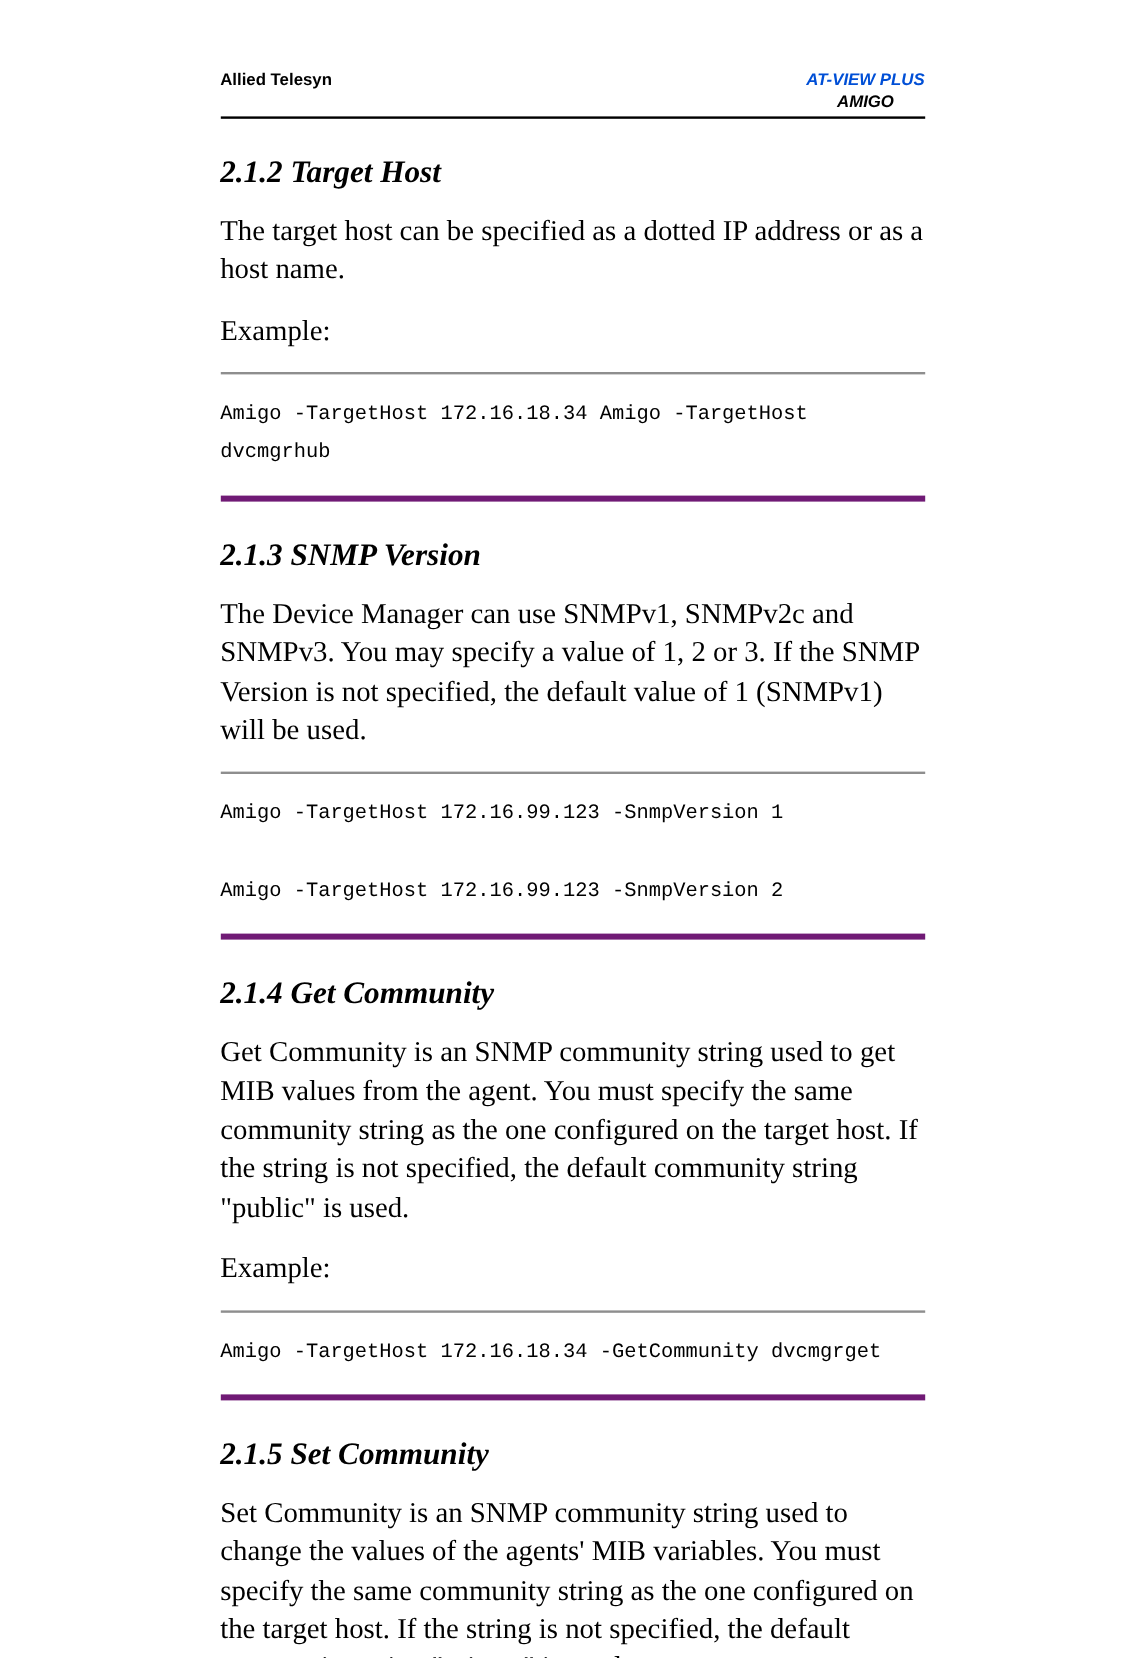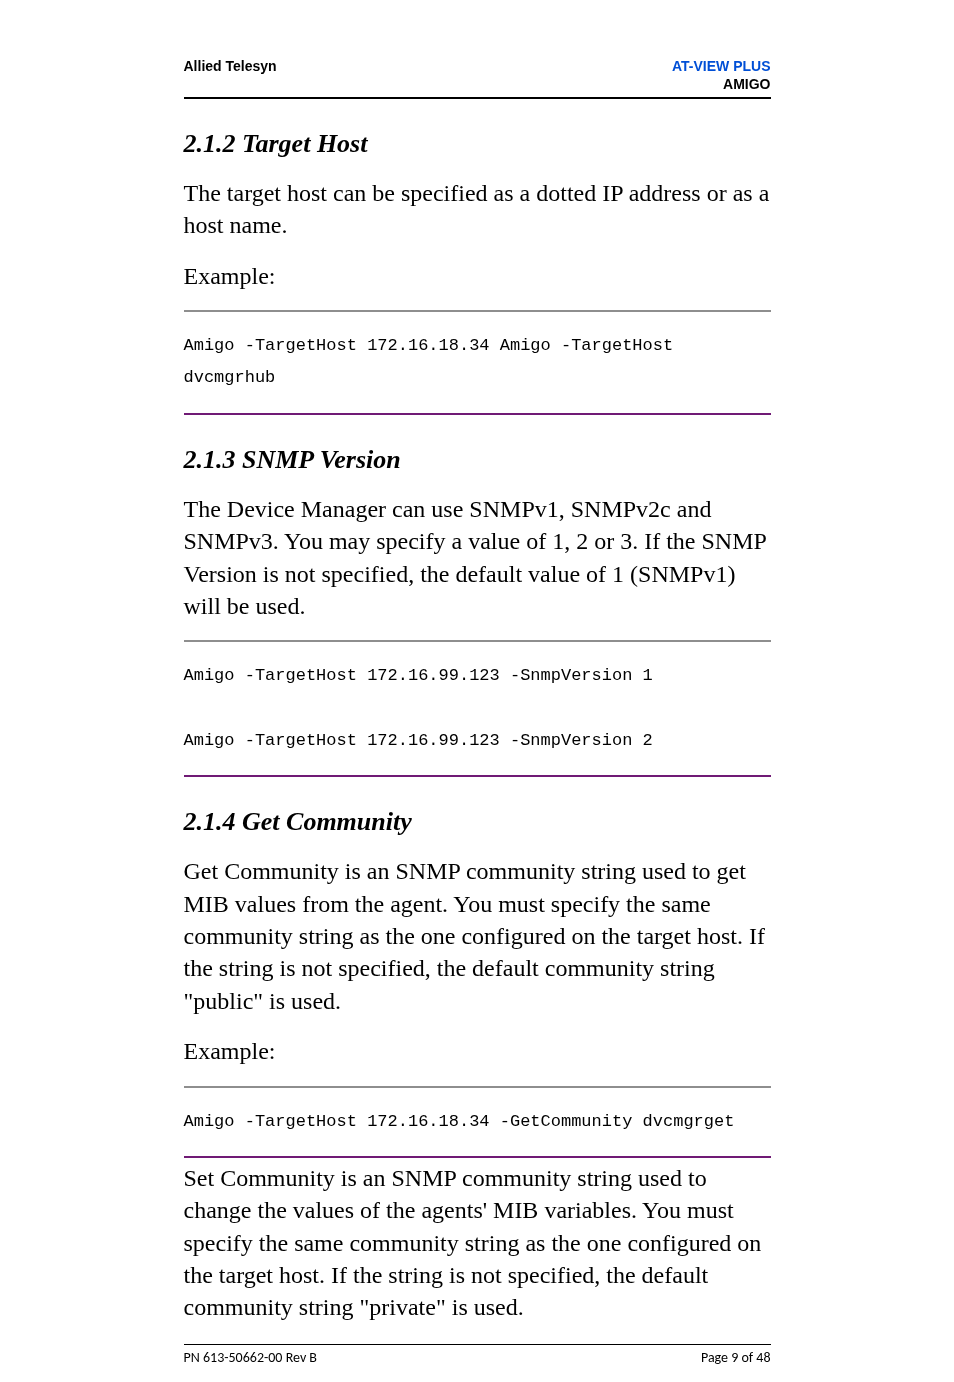"AT-VIEW PLUS" .header-right { font-style: none -> italic }
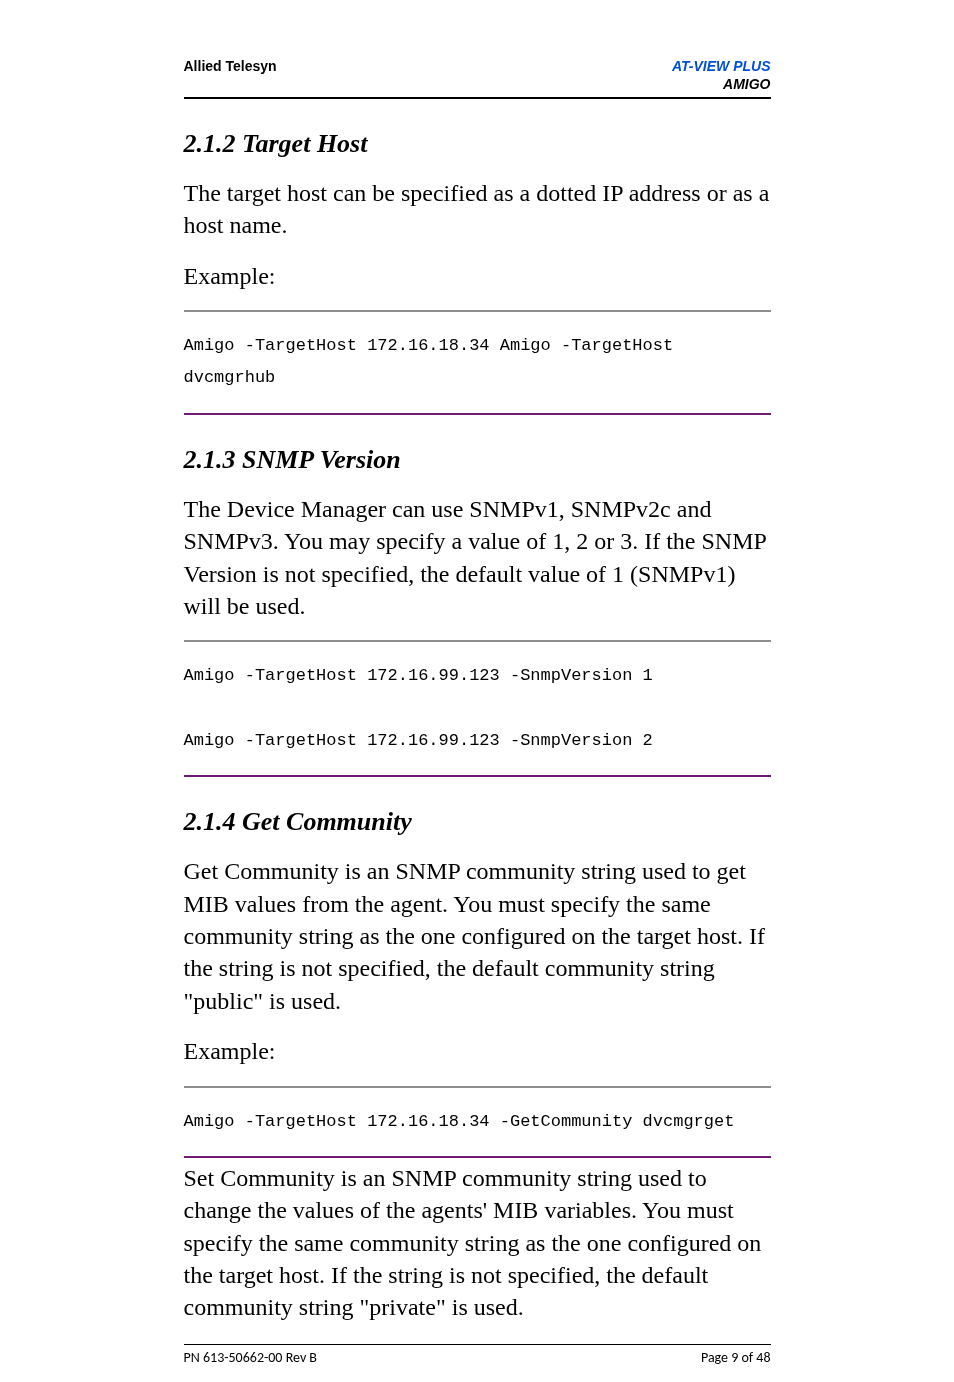"AMIGO" .header-right .black { text-align: none -> center }
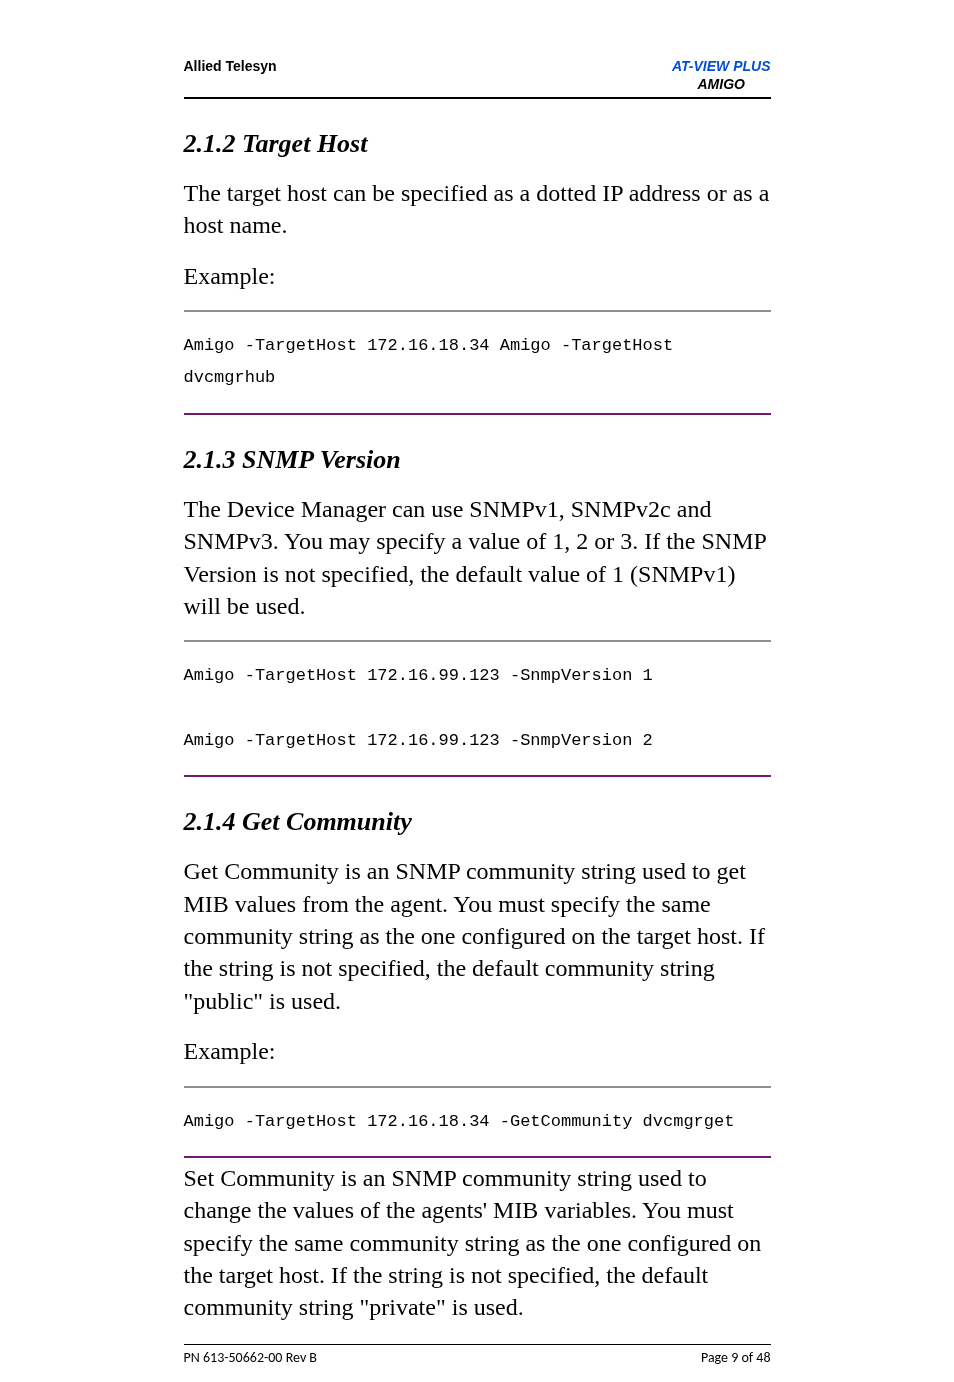"Amigo -TargetHost 172.16.18.34 Amigo" .code-block { border-bottom: 2px solid #701a75 -> 5px solid #701a75; margin: 6px 0 4px 0 -> 6px 0 20px 0 }
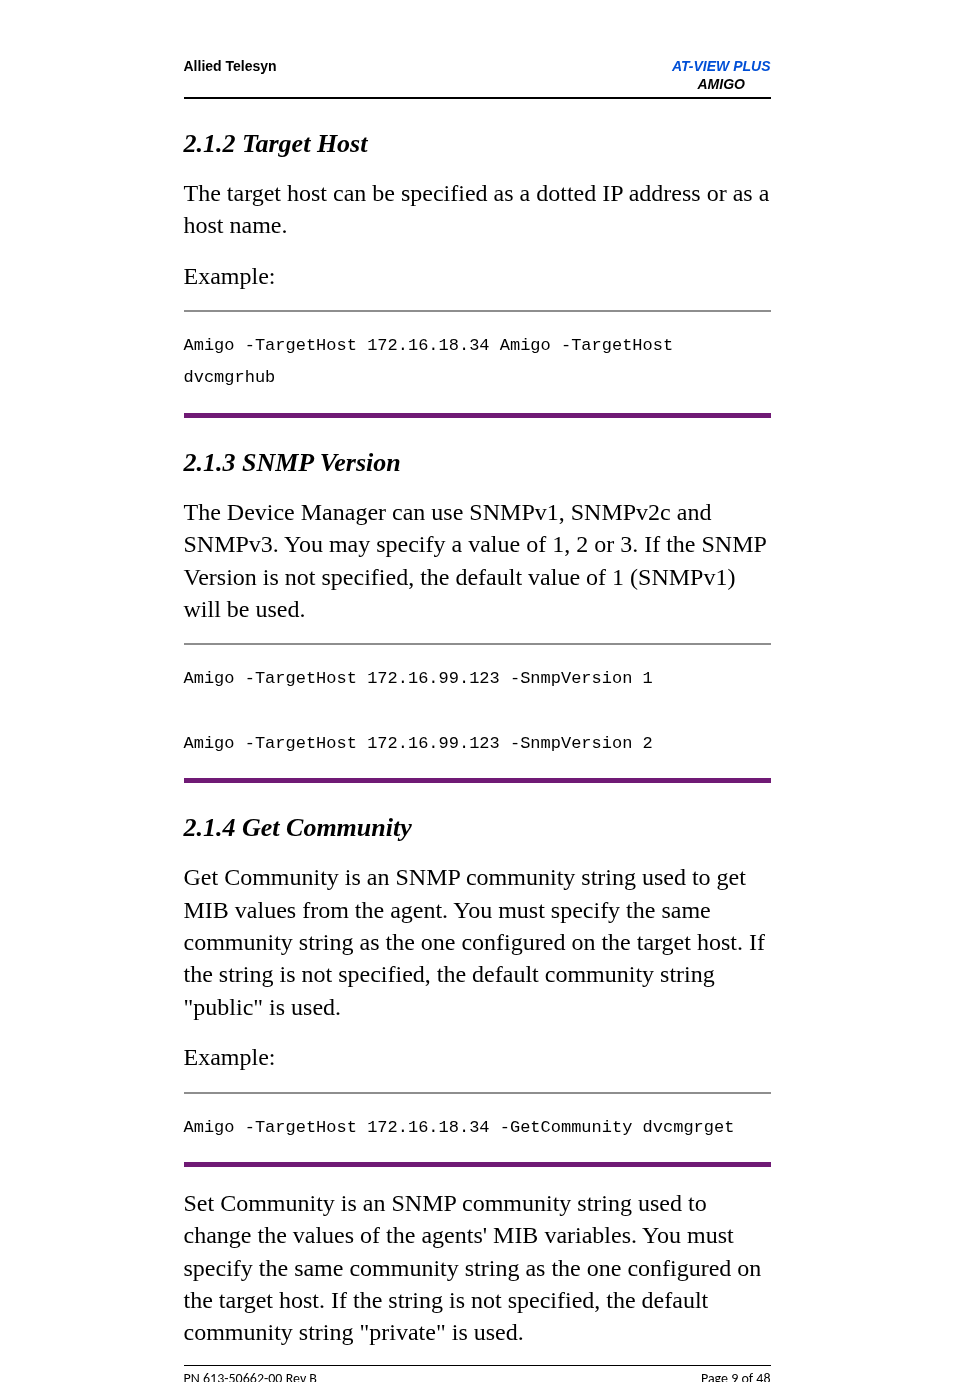"2.1.5 Set Community" h3.section { html: none -> <h3>2.1.5 Set Community</h3> }
